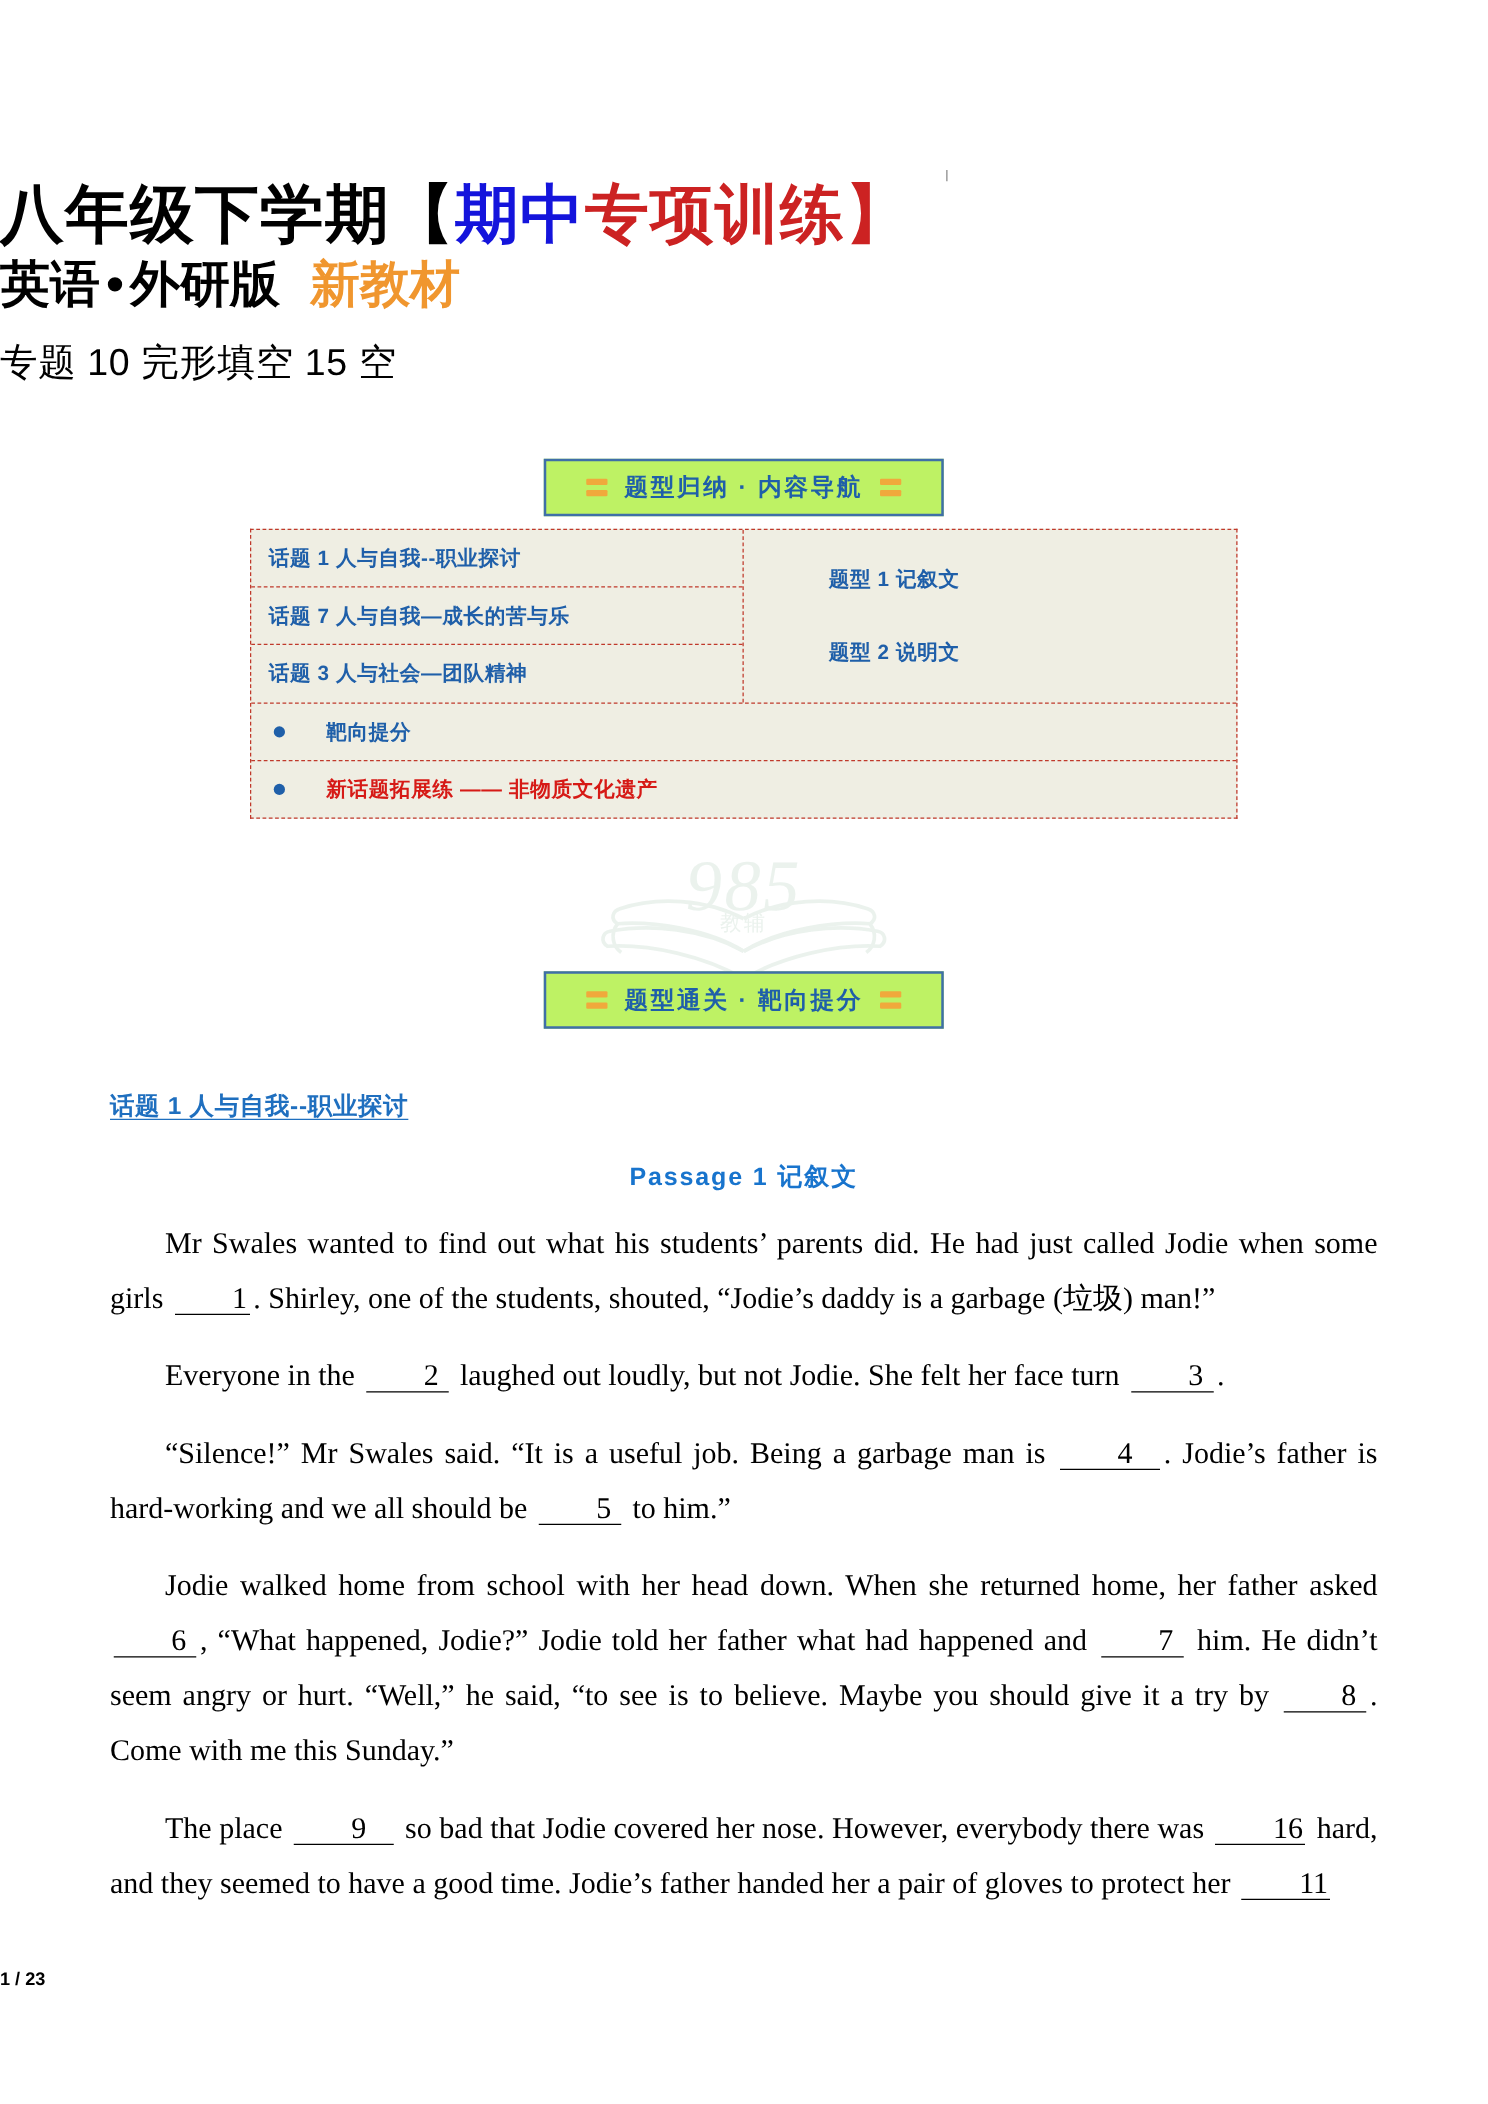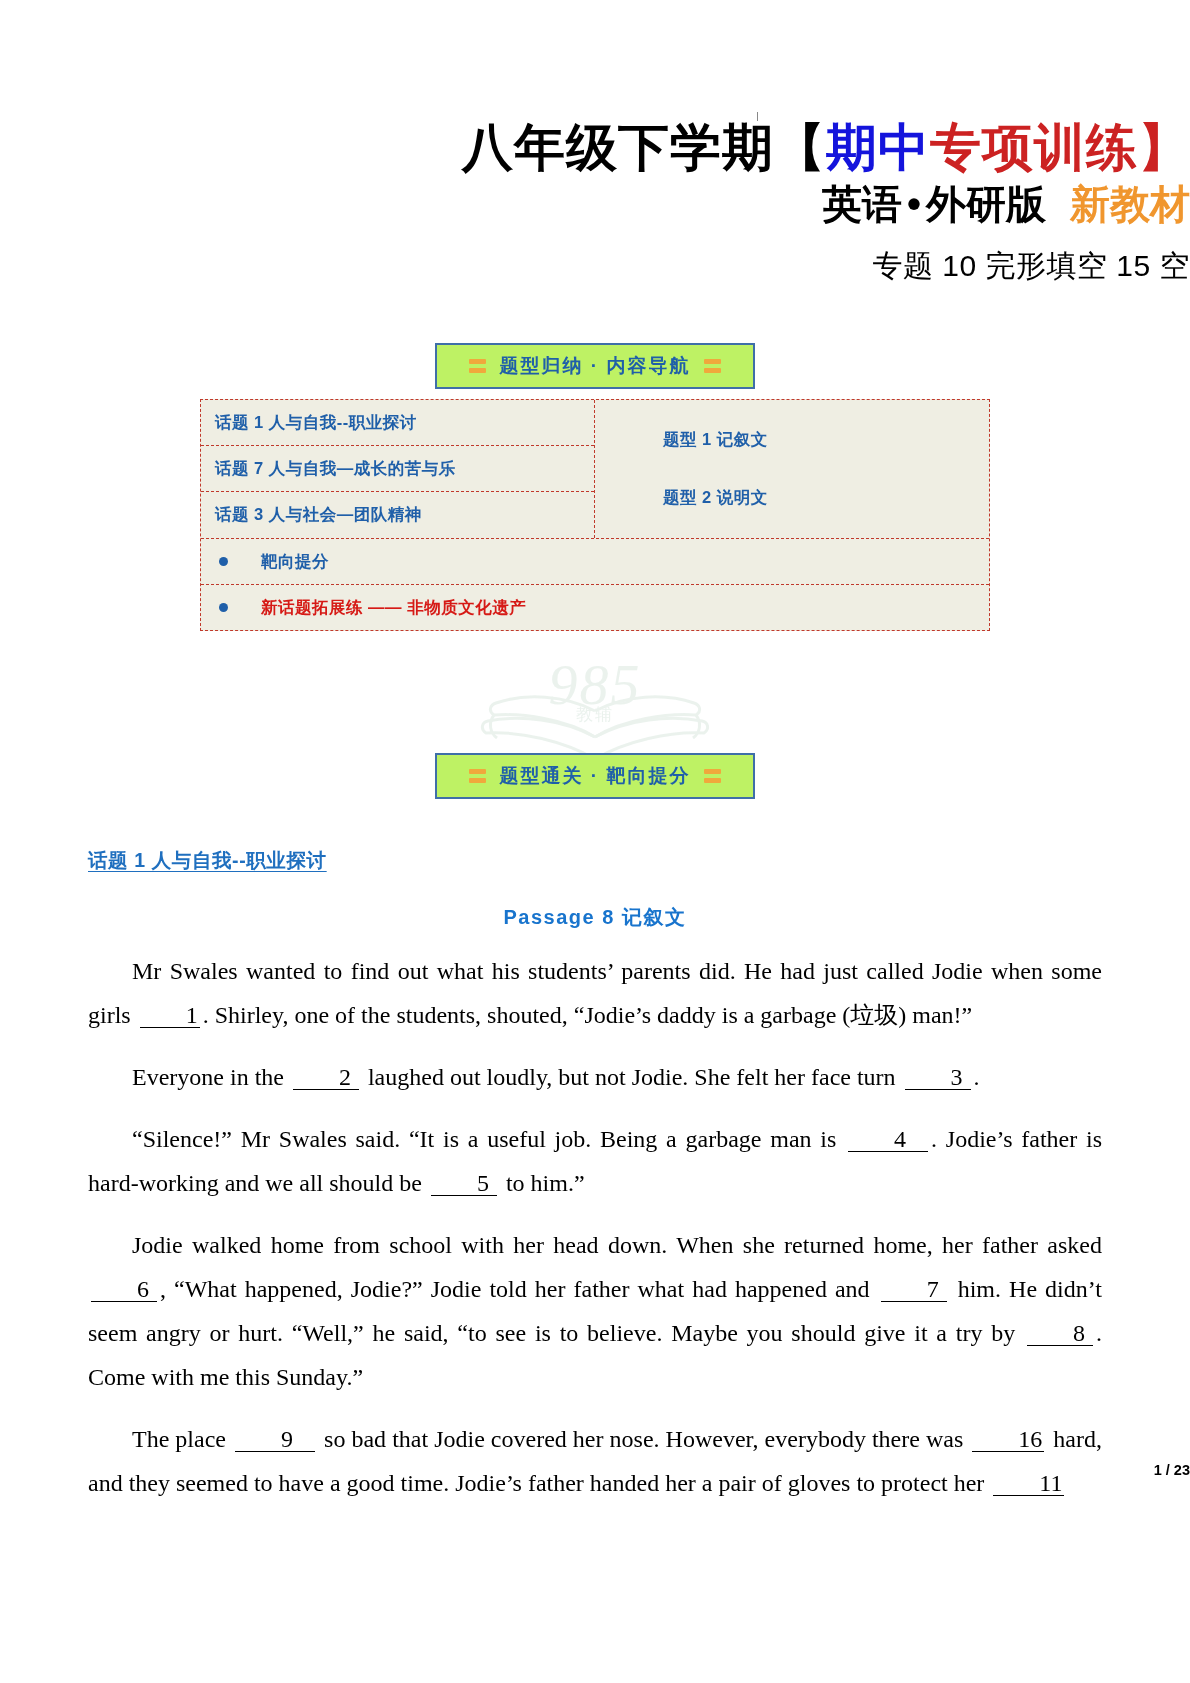"八年级下学期【期中专项训练】" .title-block { margin-top: none -> 24px; text-align: right -> left }
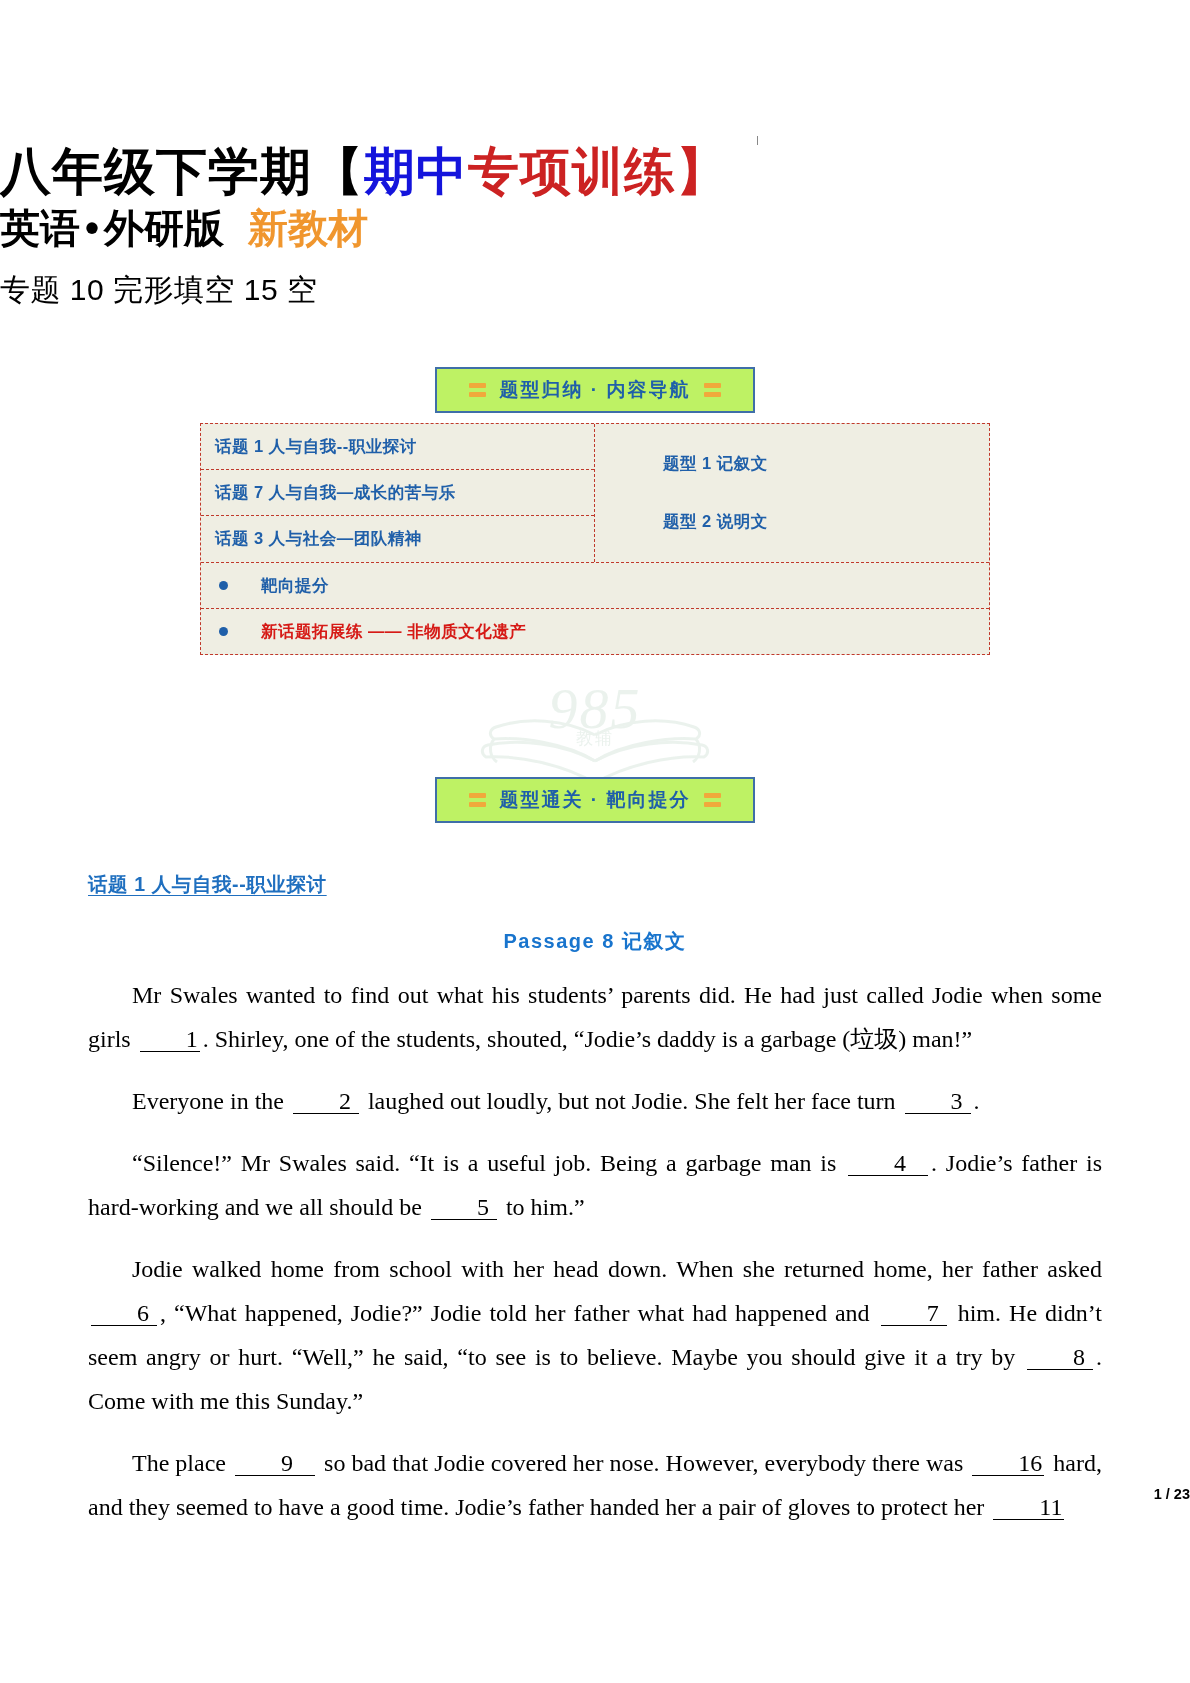"Passage 8 记叙文" div.passage-head { text: 8 -> 1 }
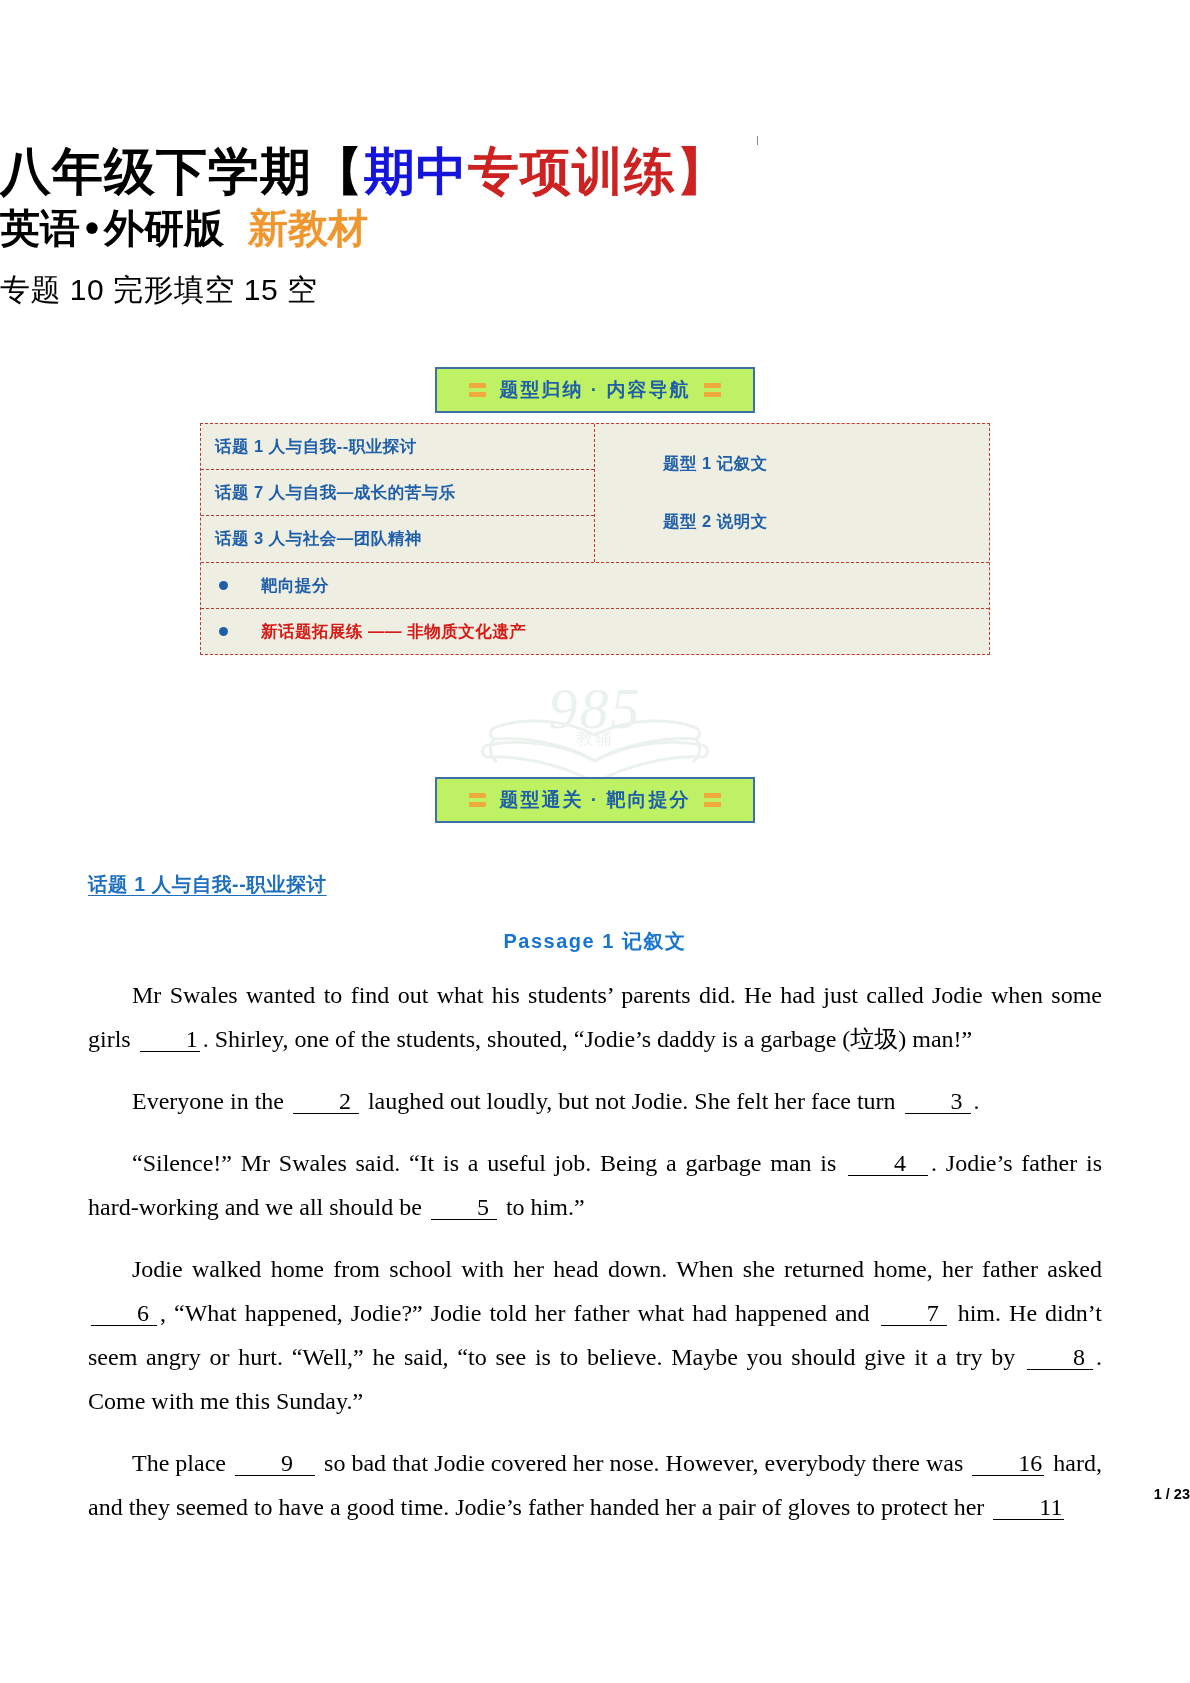"1 / 23" .footer { text-align: right -> left; top: 1462px -> 1552px }
